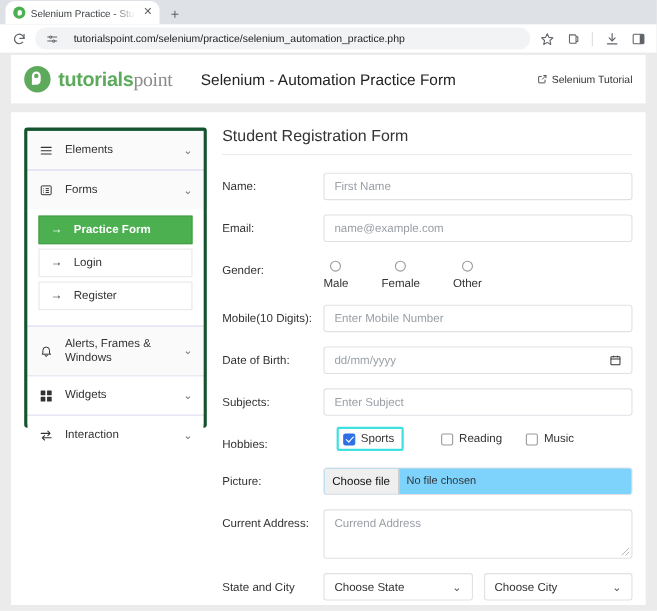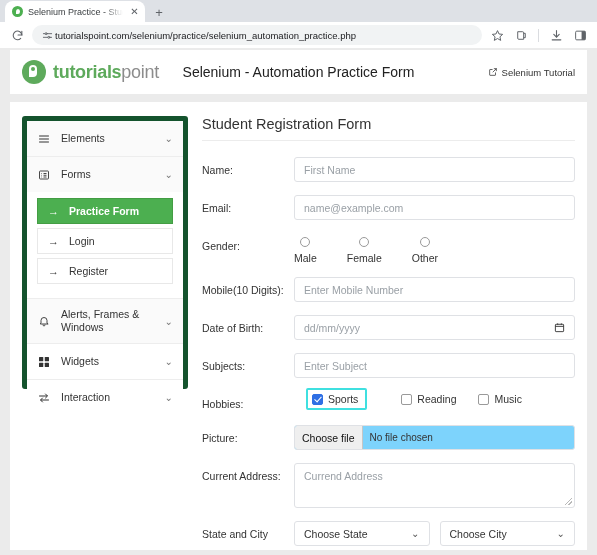"tutorialspoint.com/selenium/practice/sel" .omnibox { gap: 2px -> 14px }
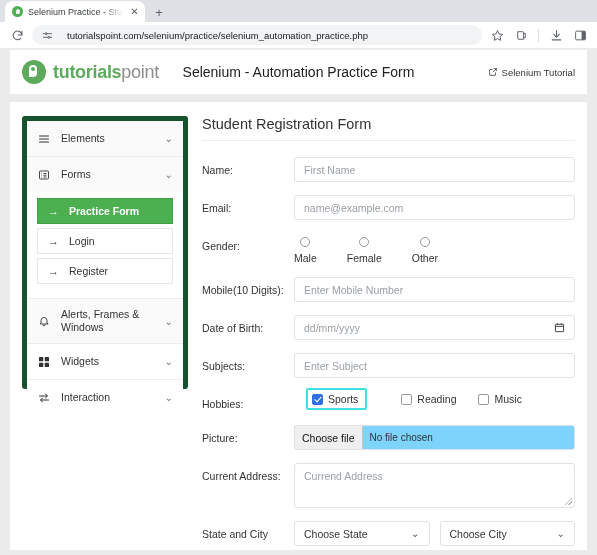"point" .logo-text .t2 { font-family: none -> Liberation Serif, serif }
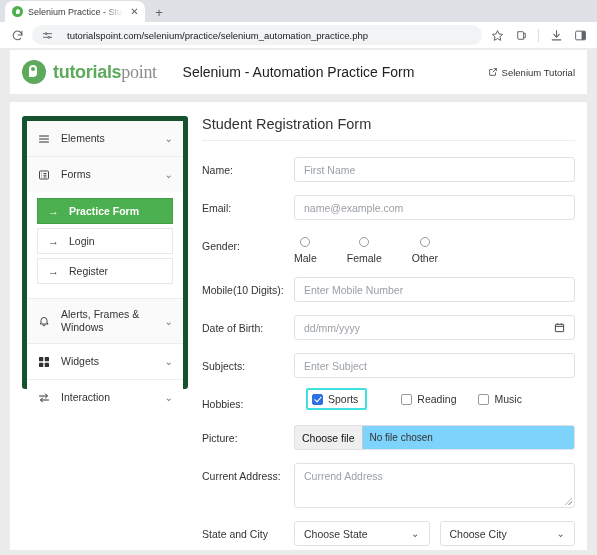"Elements" .sidebar { border: 5px solid #14532d -> 3px solid #14532d }
